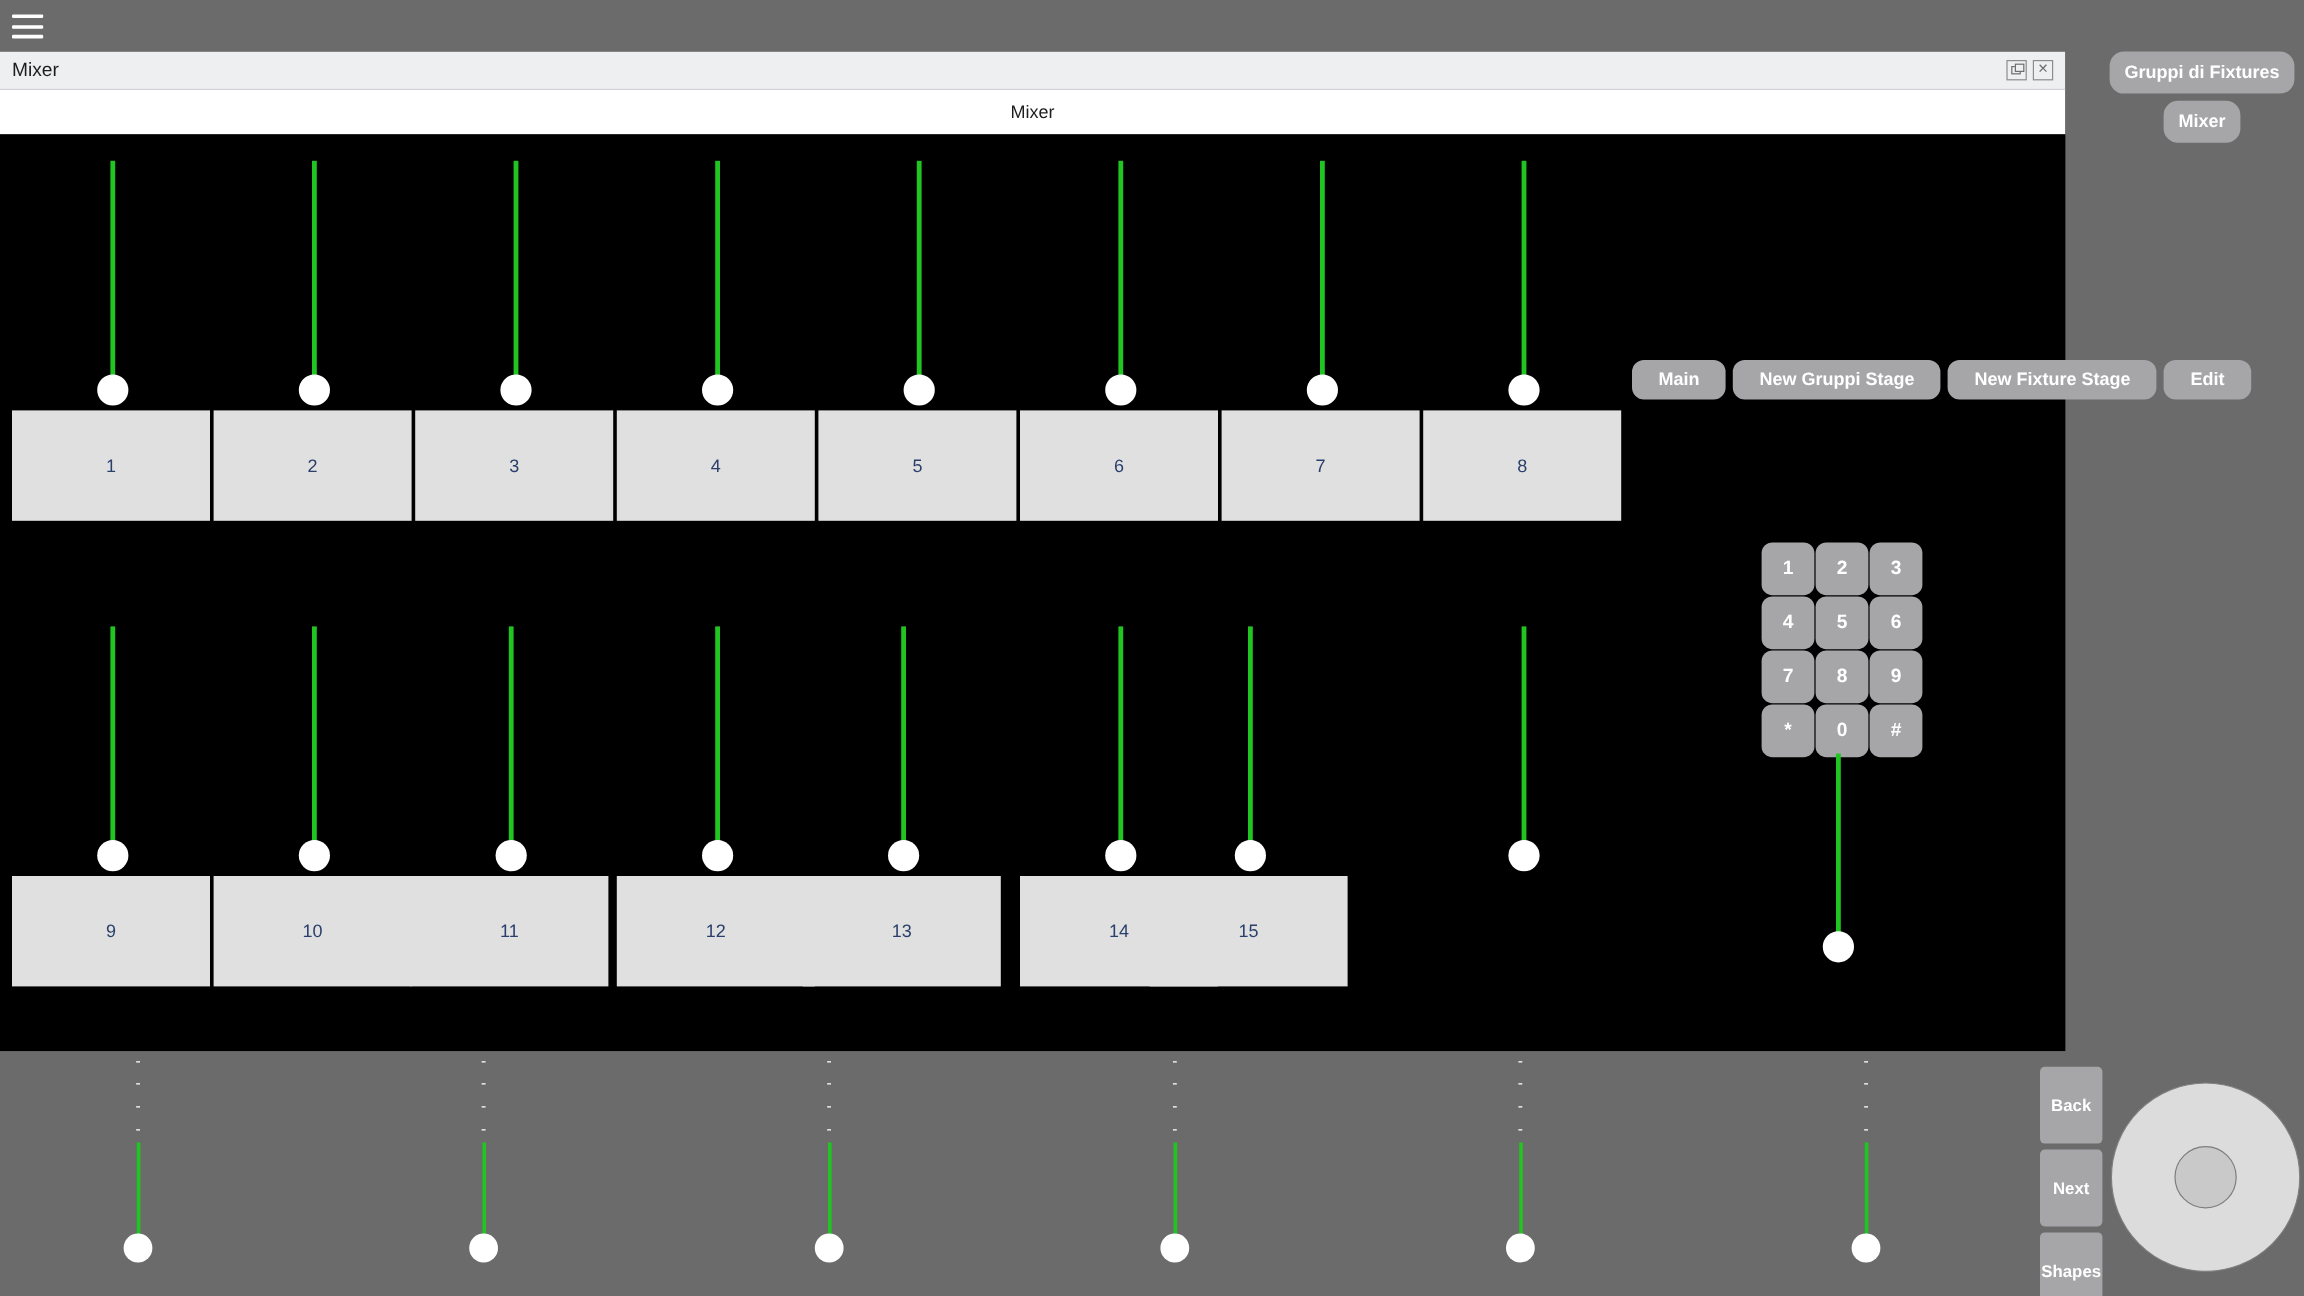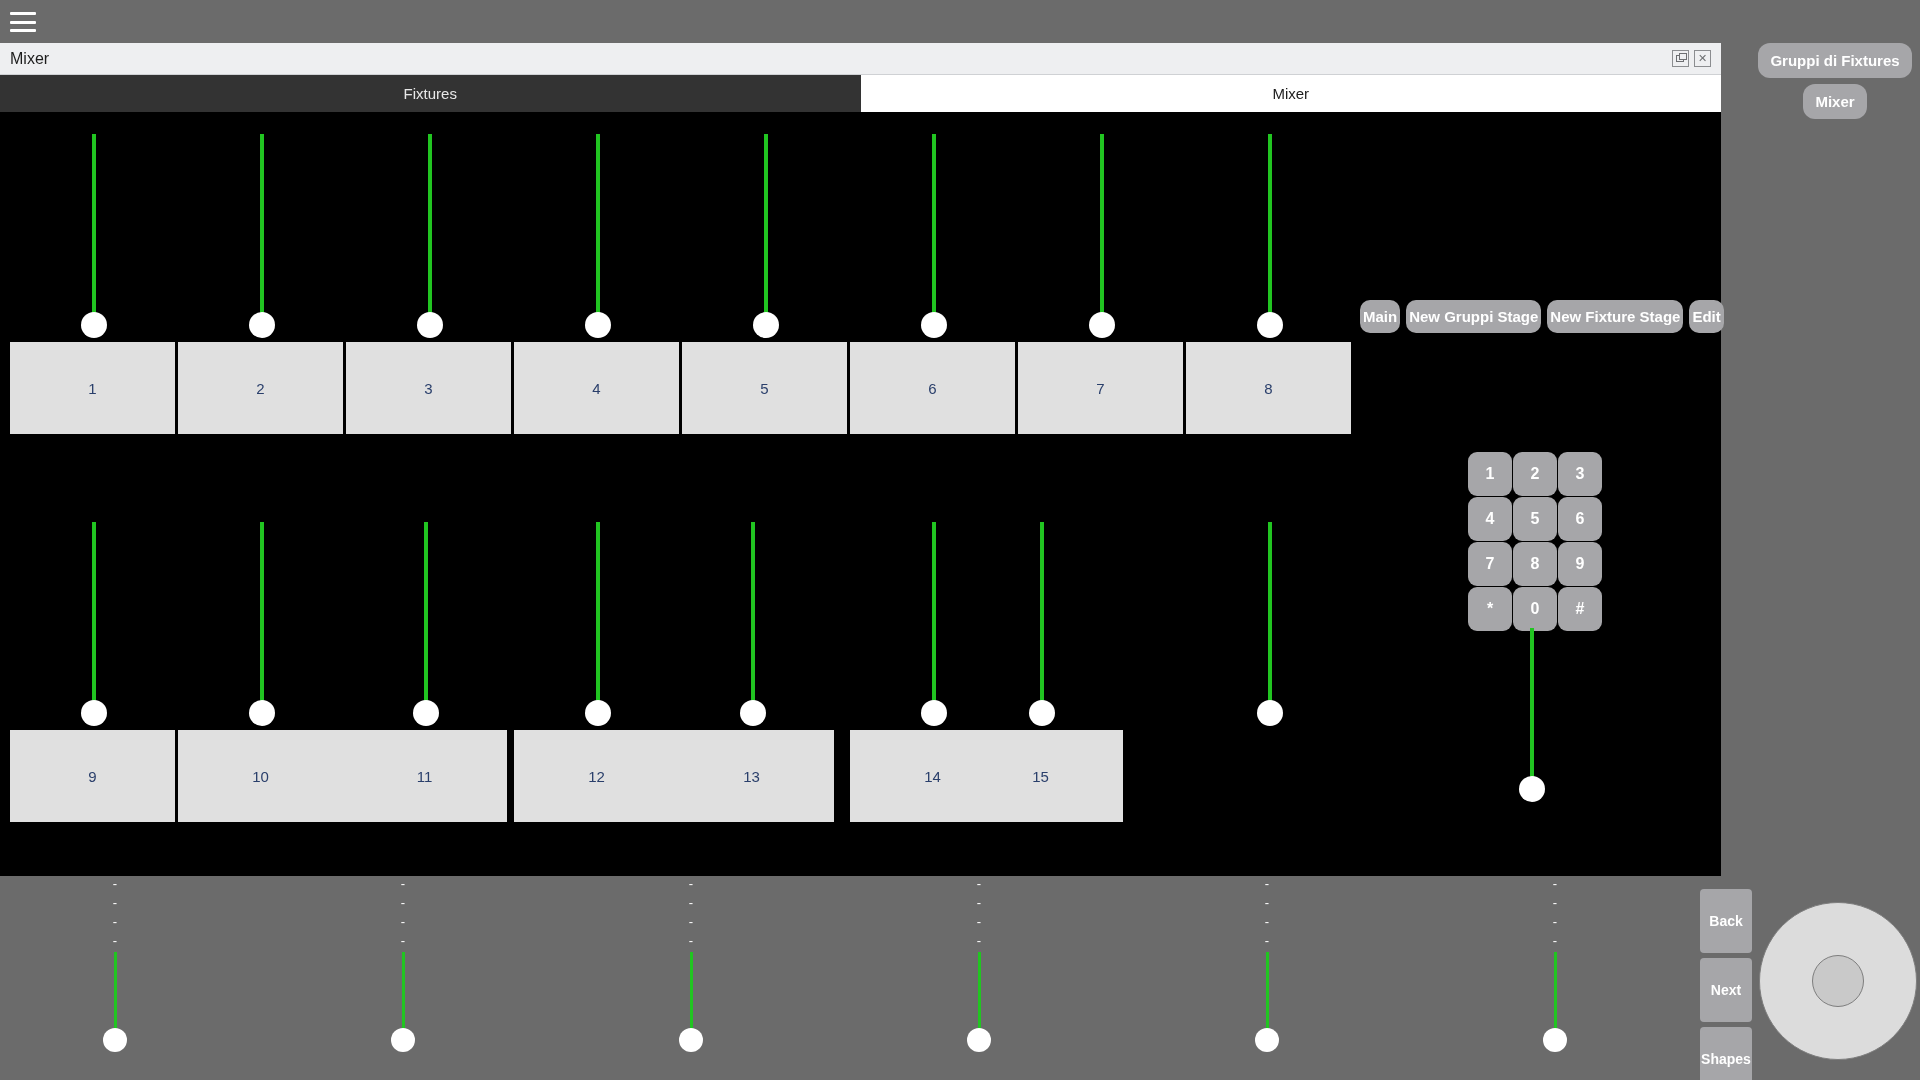"Fixtures" div.tab { html: <div>Fixtures</div> -> none }
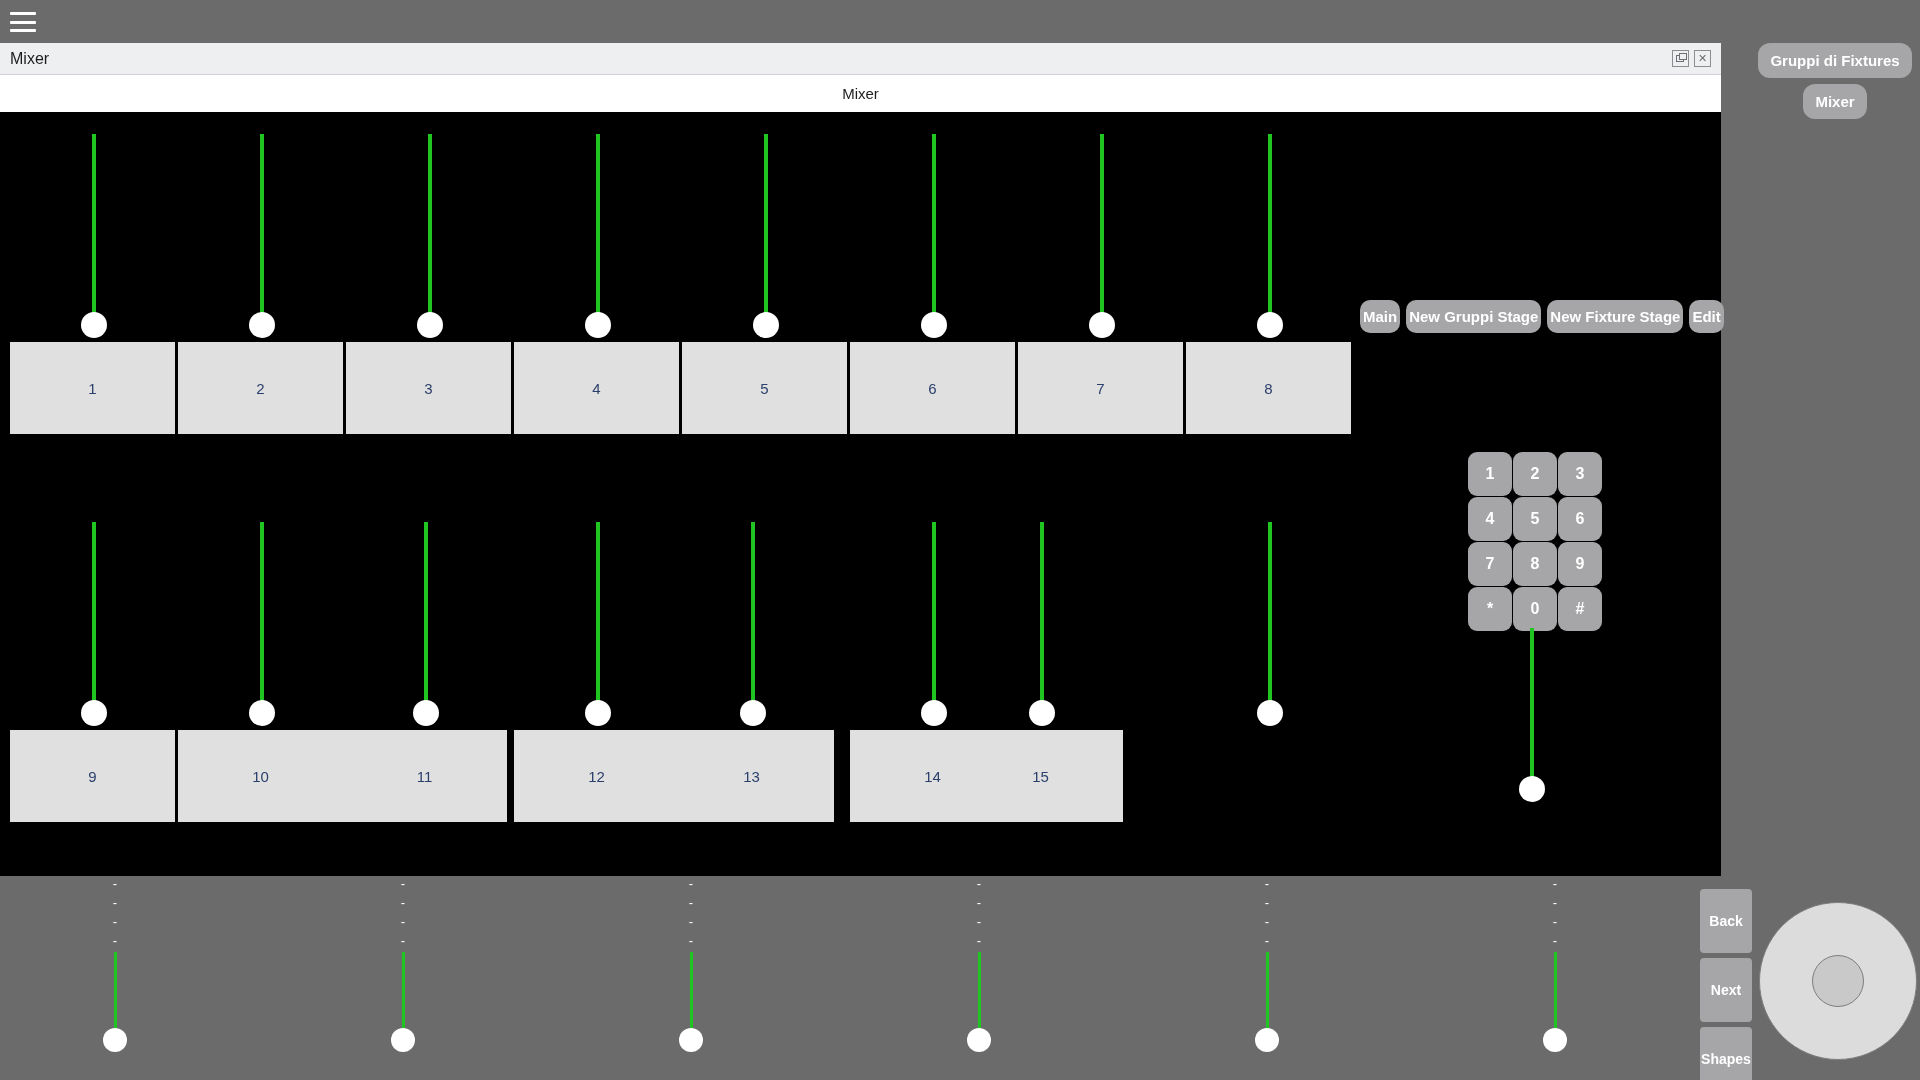"Main" .stage-tb-btn { padding: 8px 3px -> 8px 22px }
